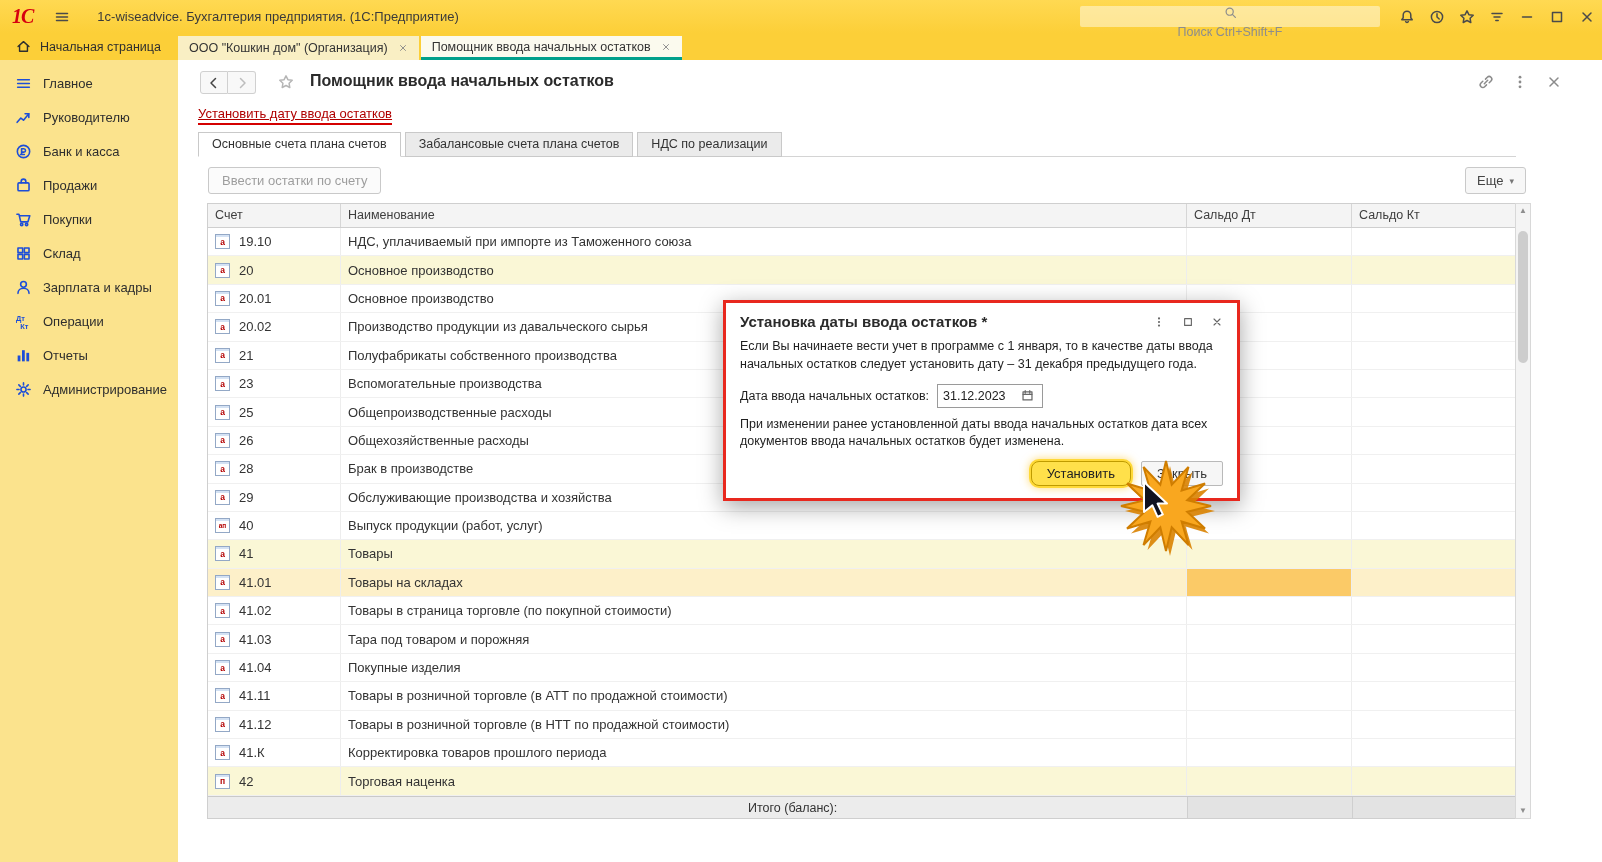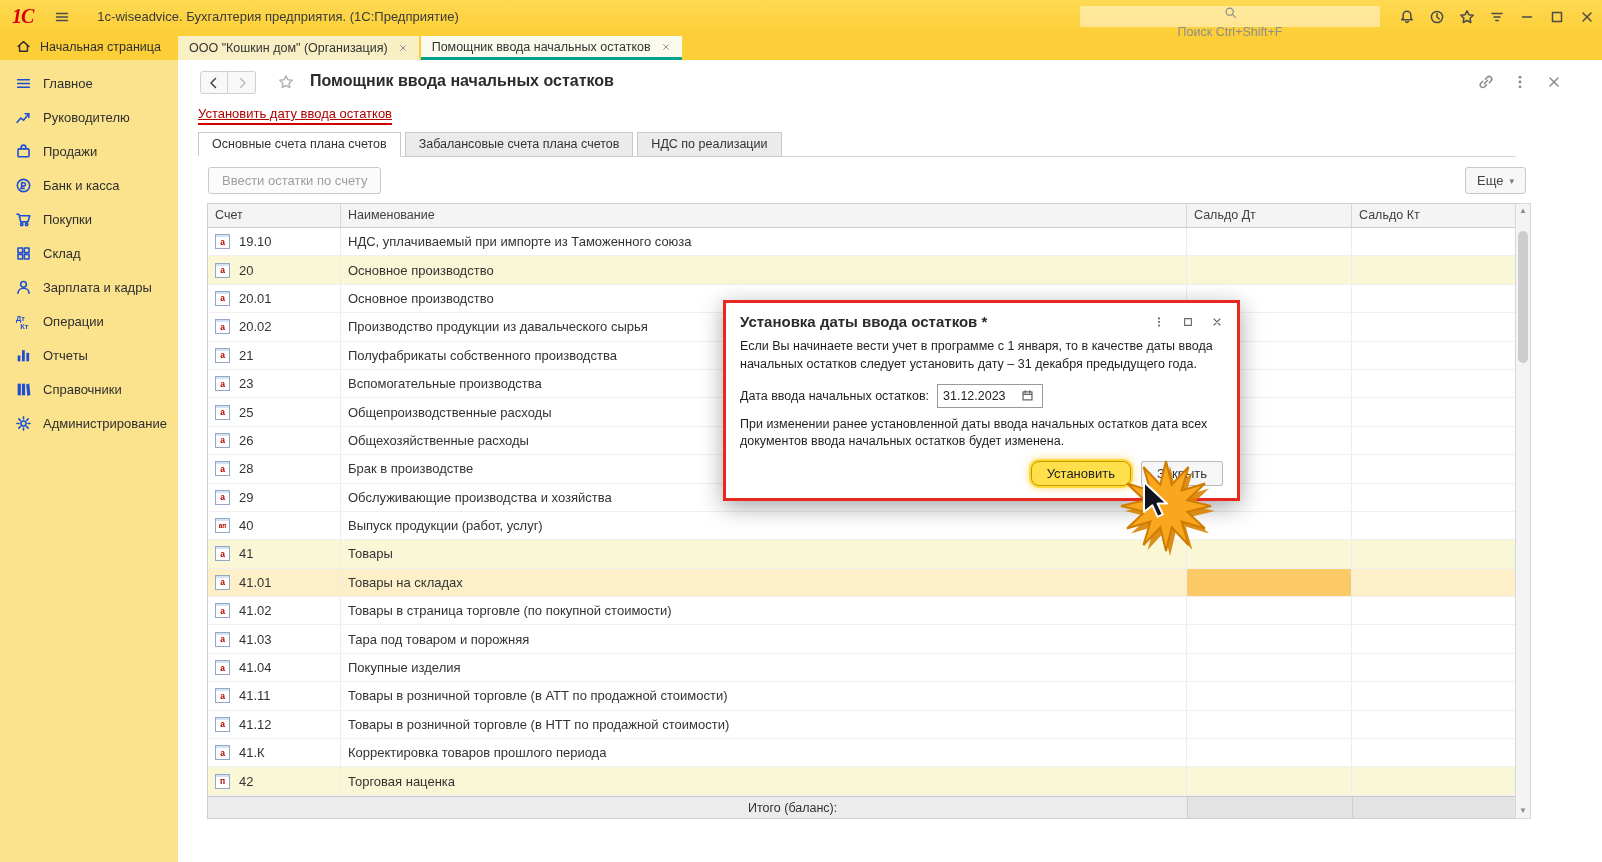"Продажи" div.side-item { order: before "Банк и касса" -> after "Банк и касса" }
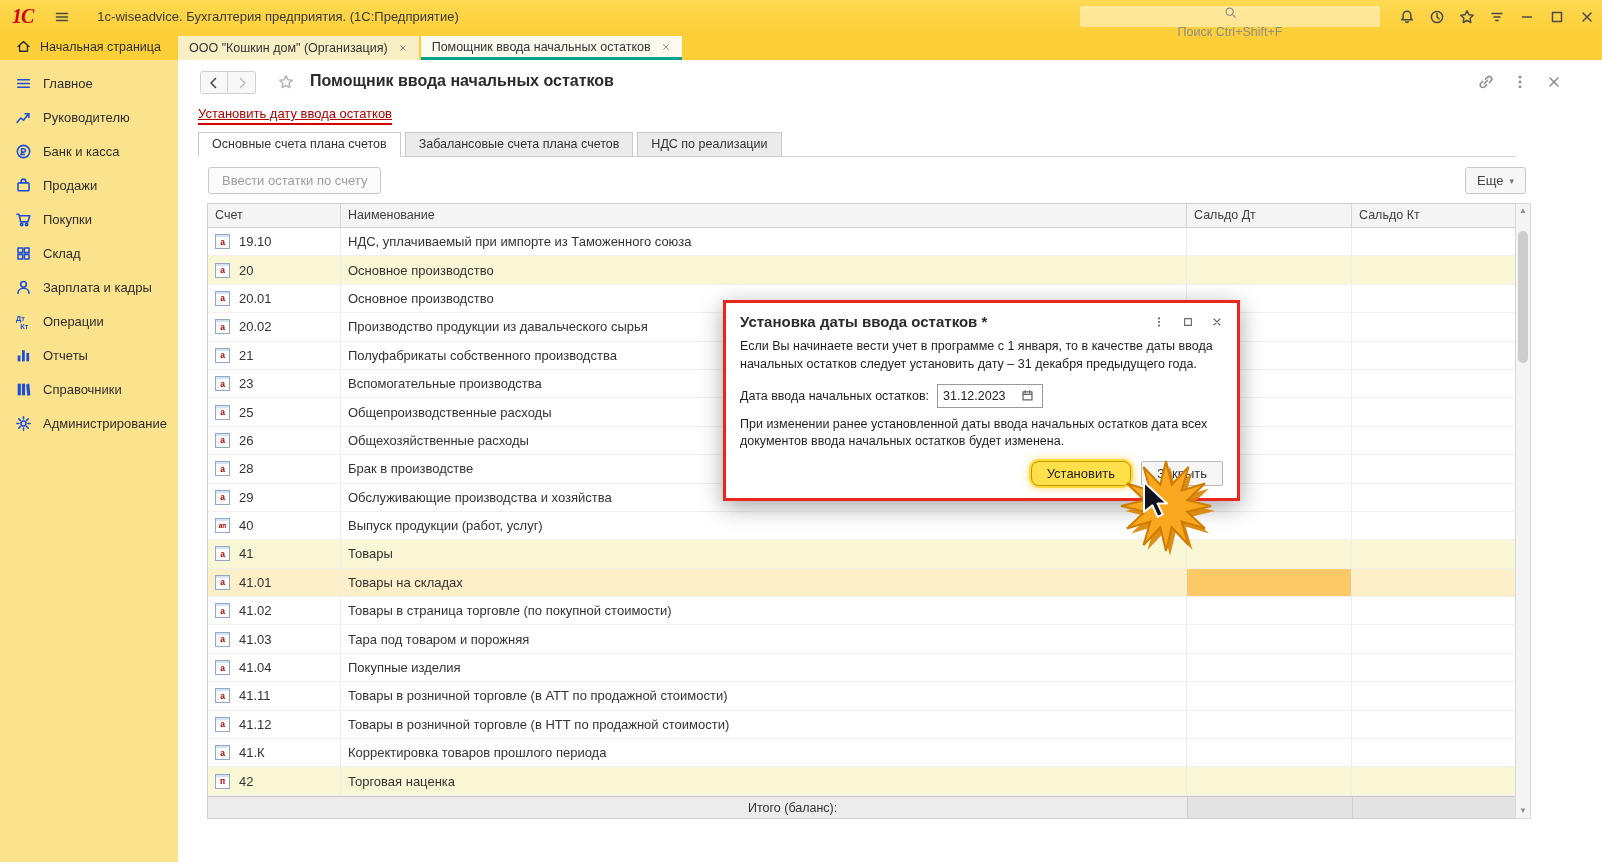"Справочники" div.side-item { html: <div> <span> <svg> <rect></rect> <rect></rect> <path></path> </svg> </span> <span>Справочники</span> </div> -> none }
